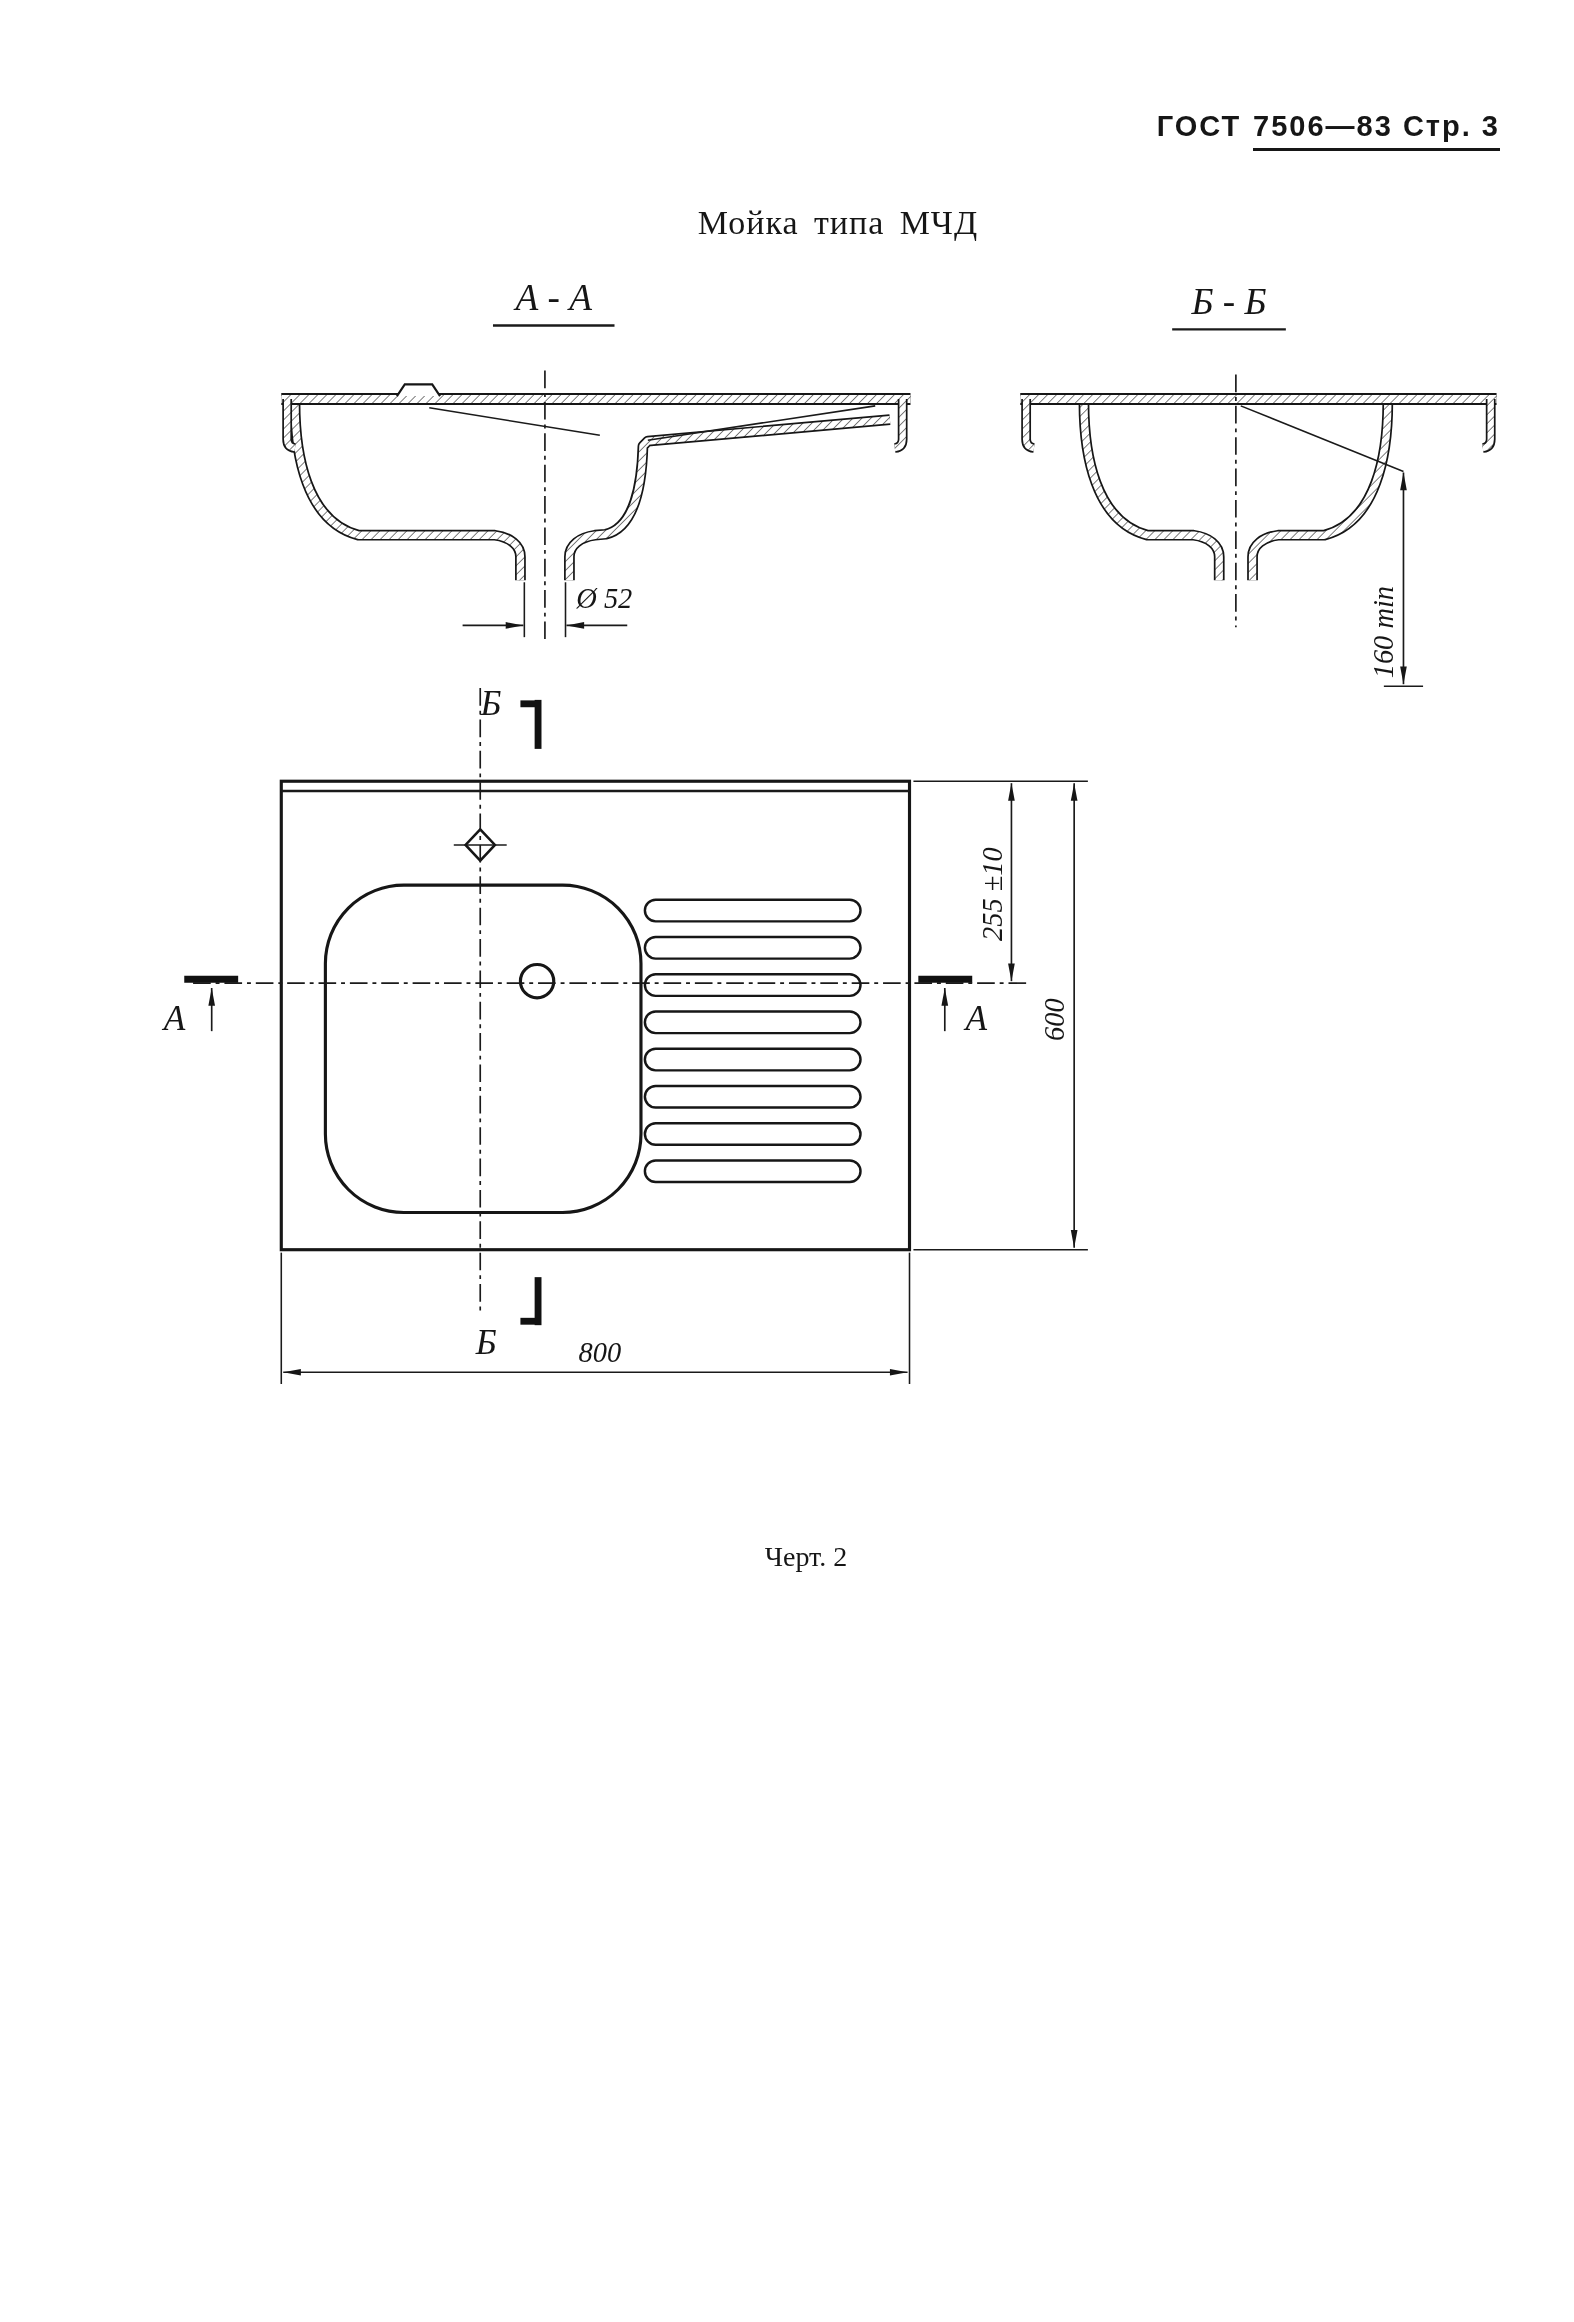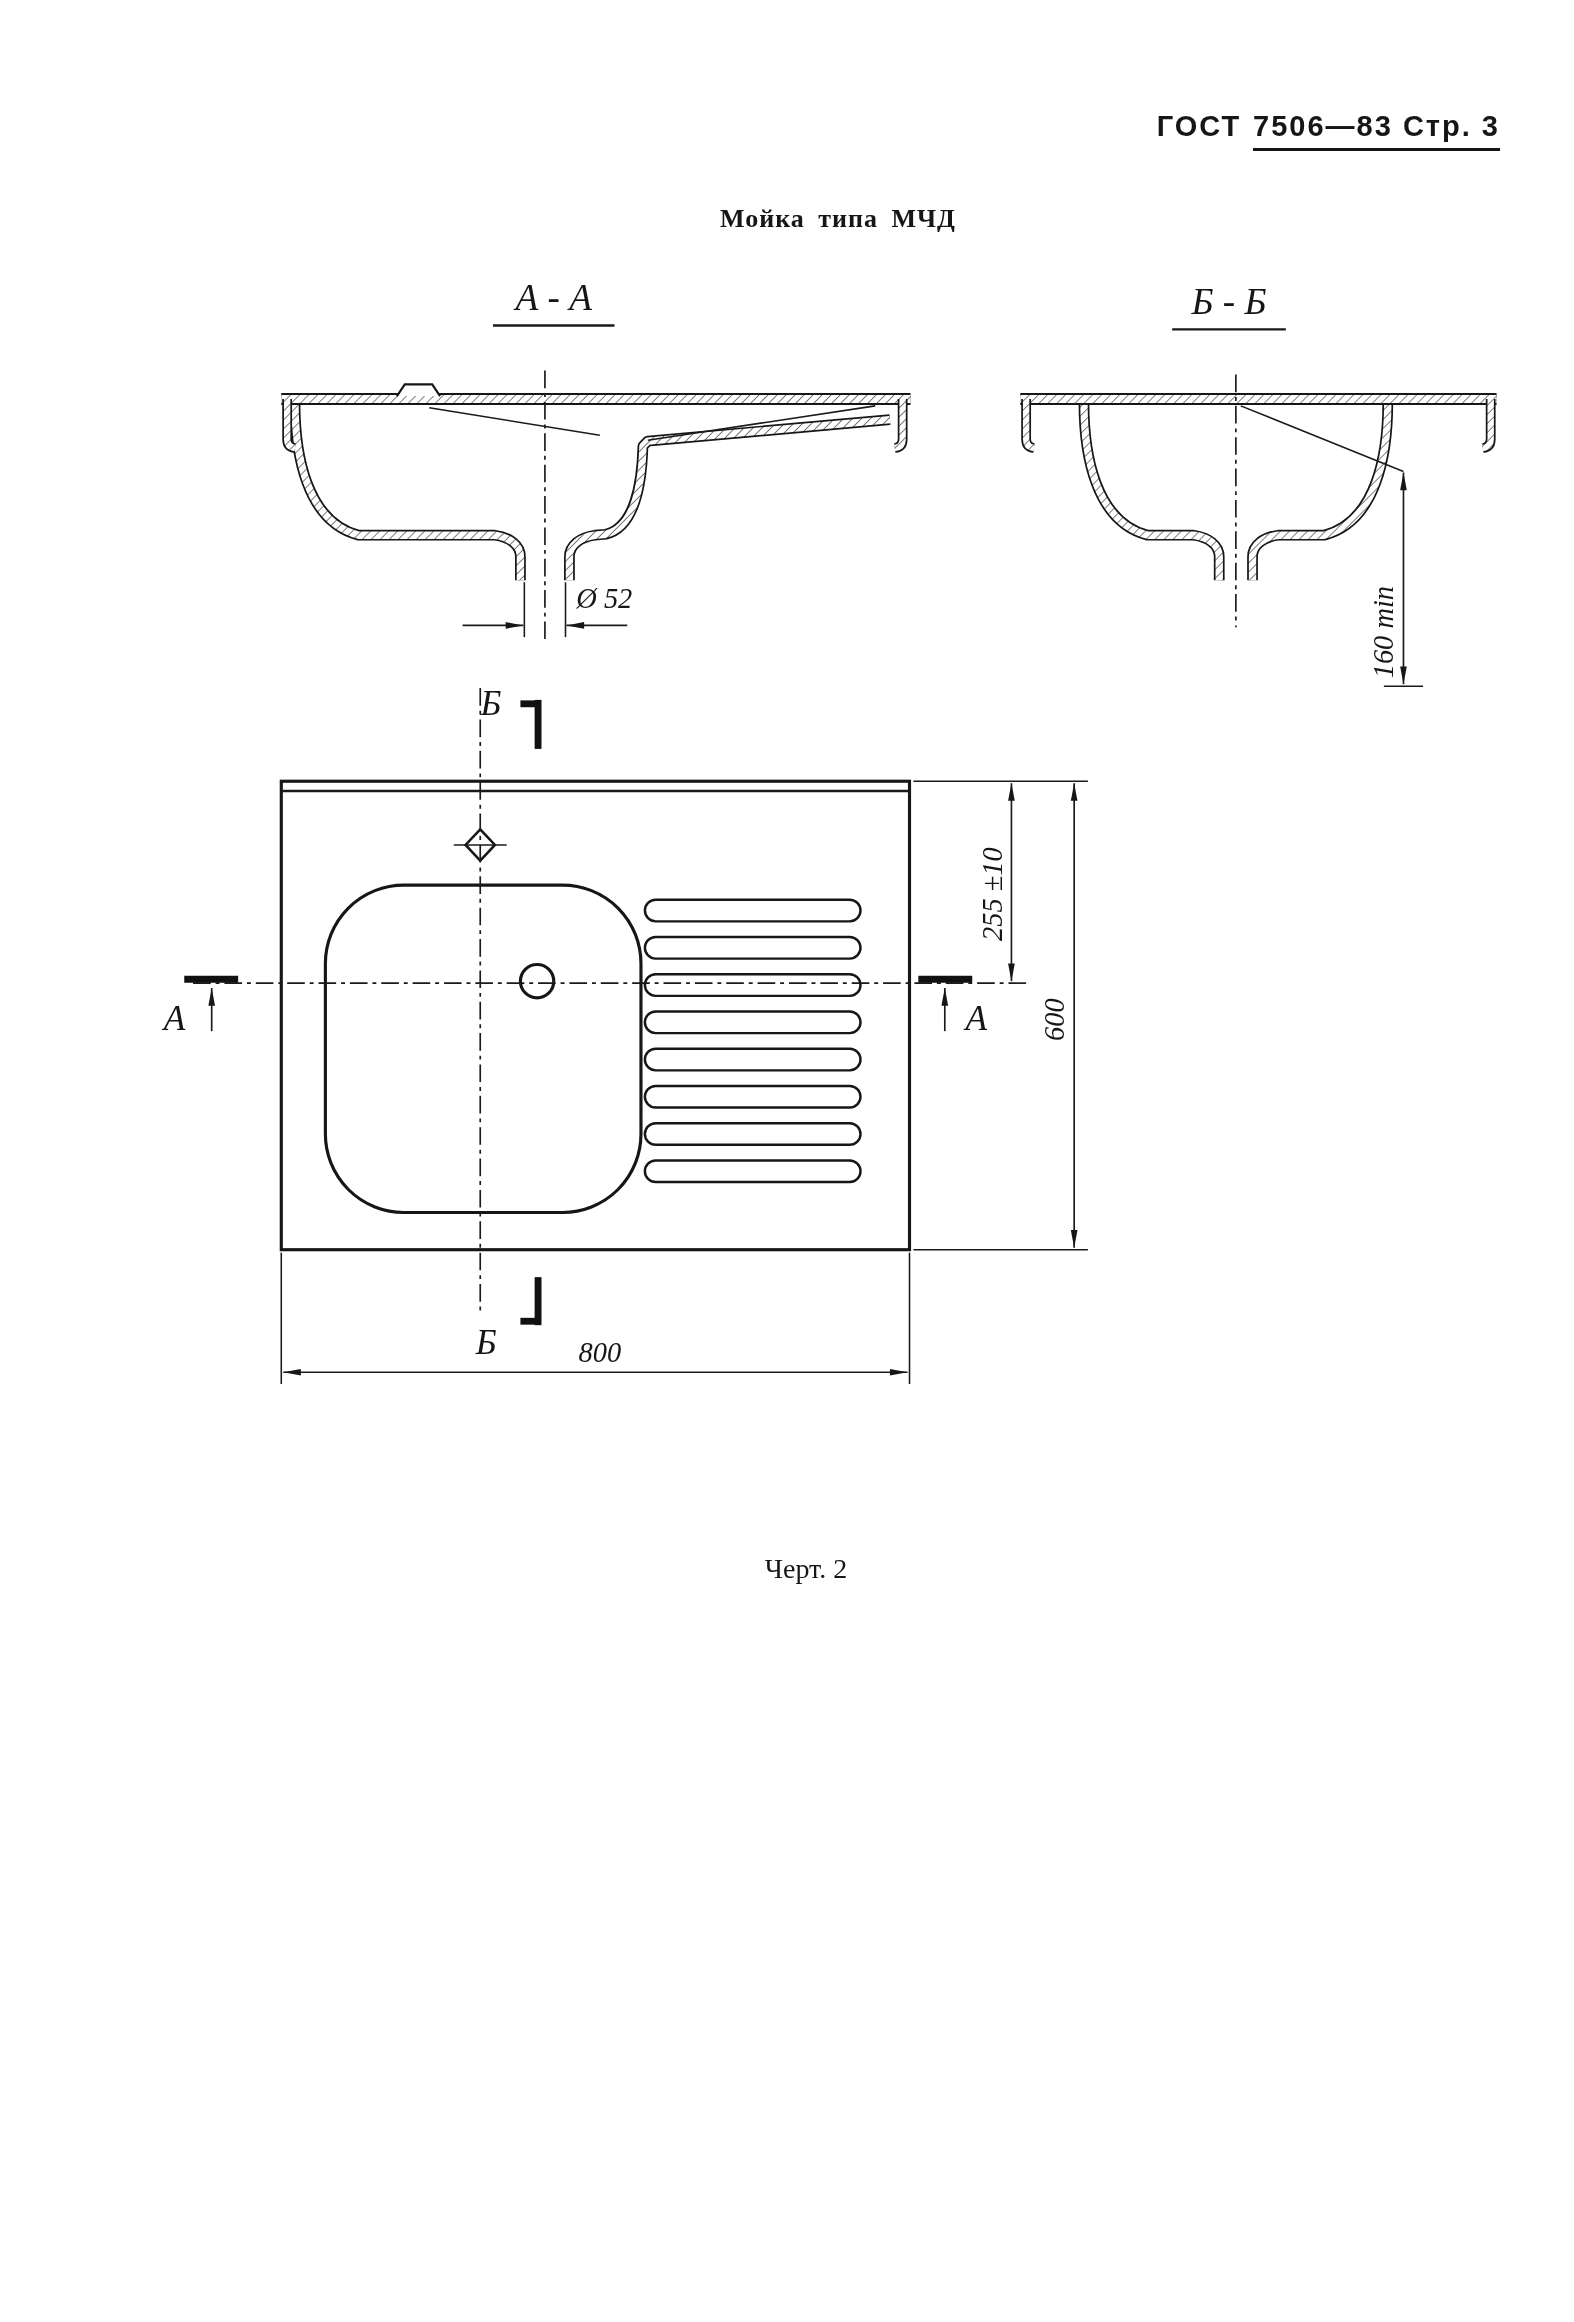"Мойка типа МЧД" .ttl { font-size: 26px -> 34px; font-weight: bold -> normal }
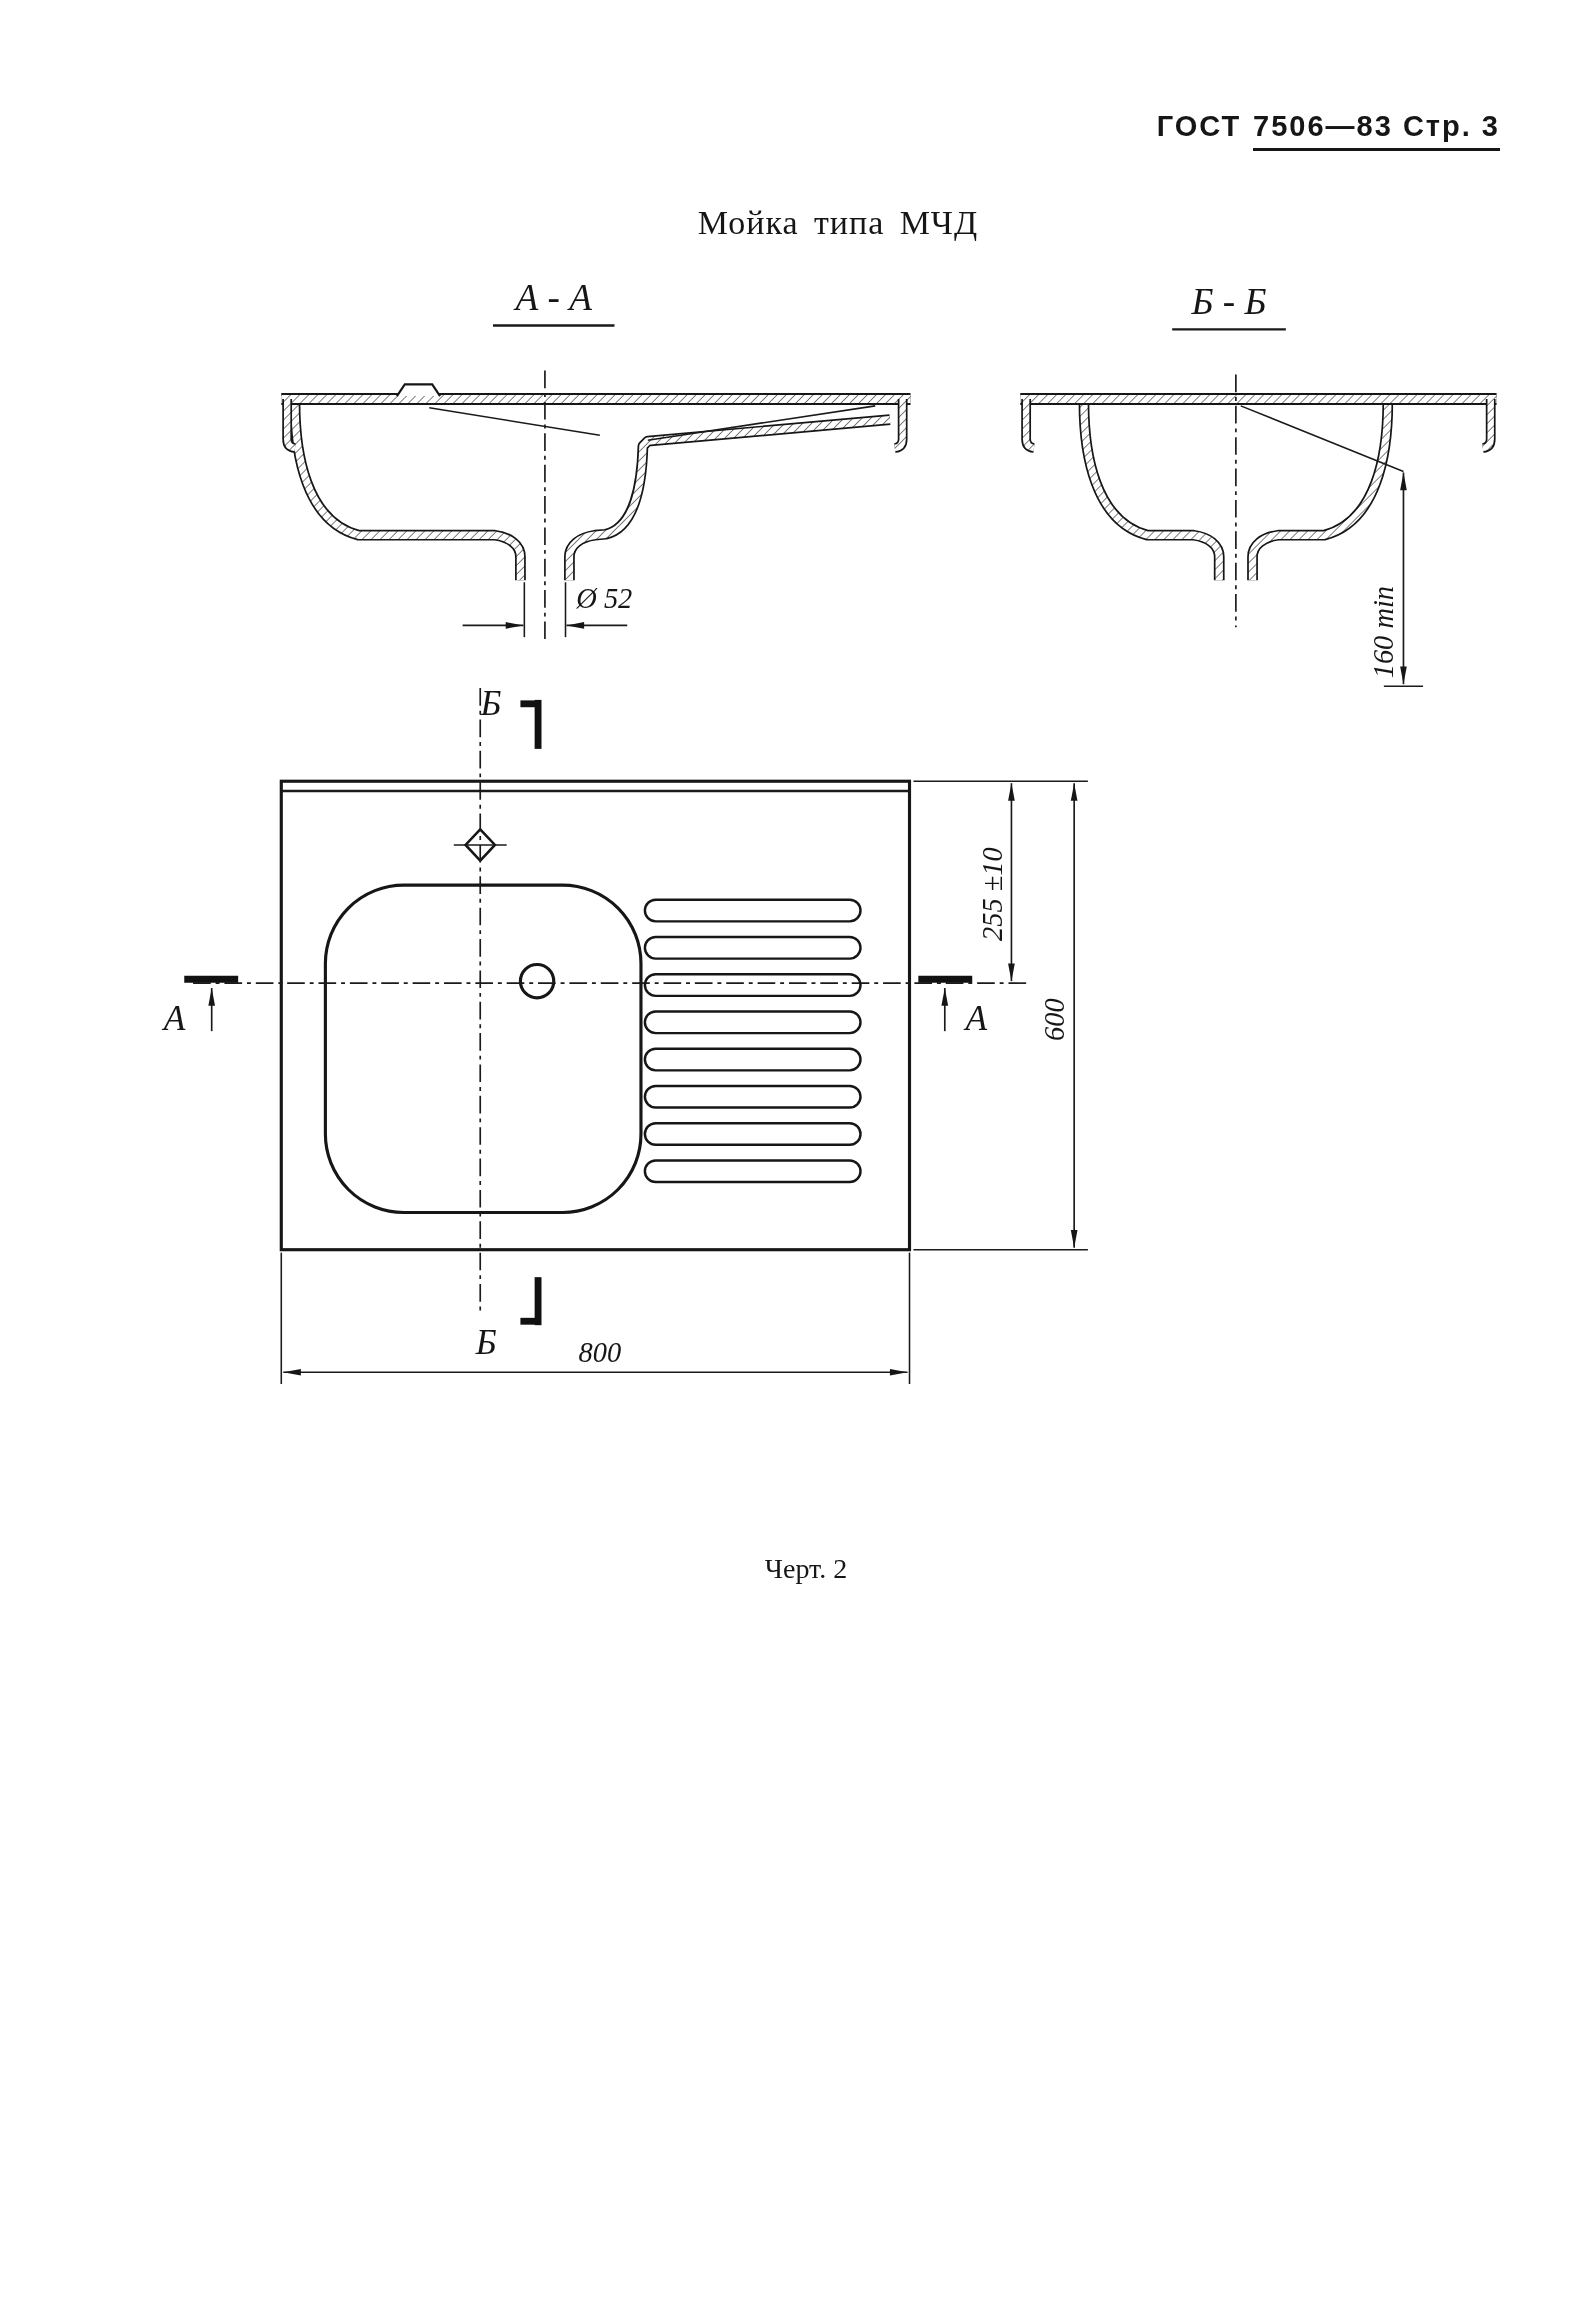"Черт. 2" .cap { margin-top: 12px -> none }
